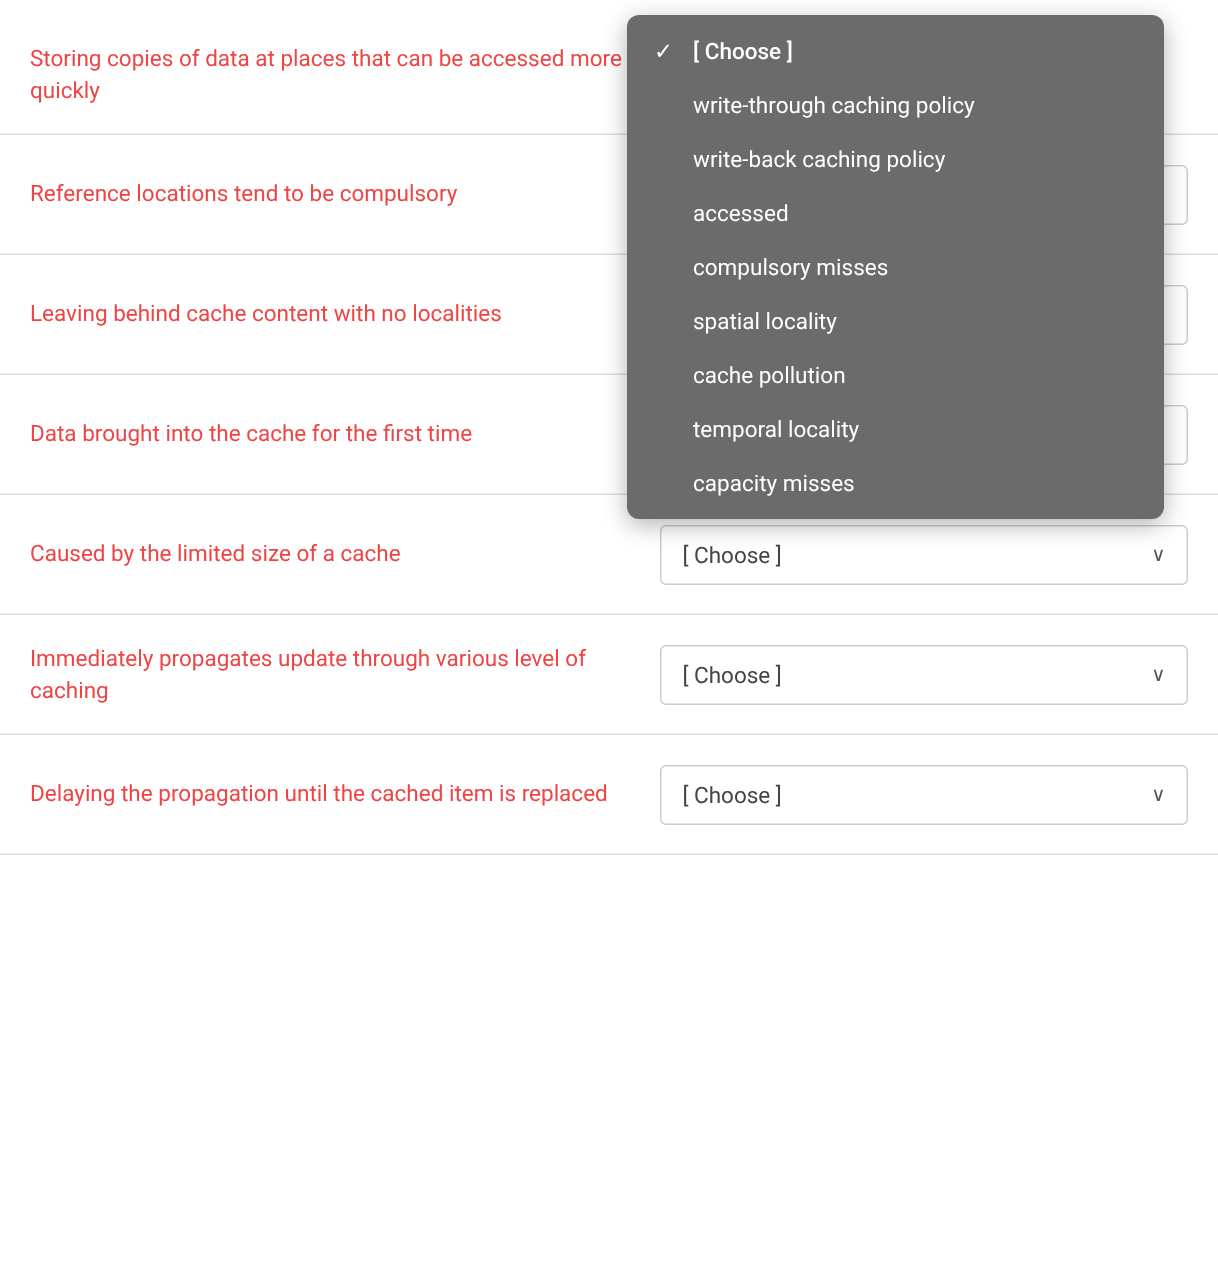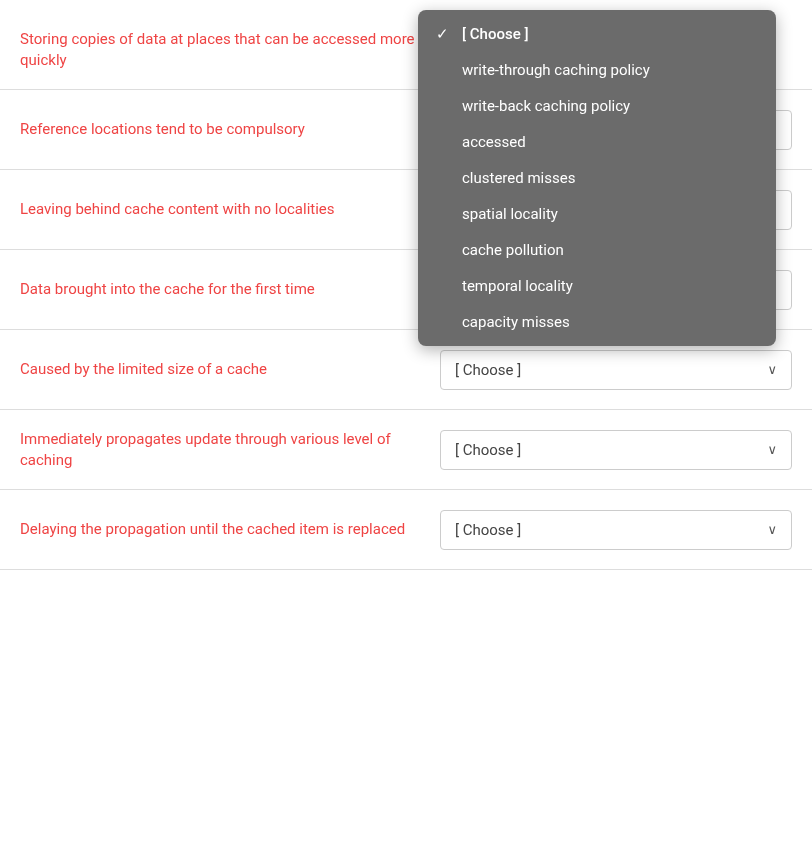"clustered misses" span.item-label { text: clustered -> compulsory }
